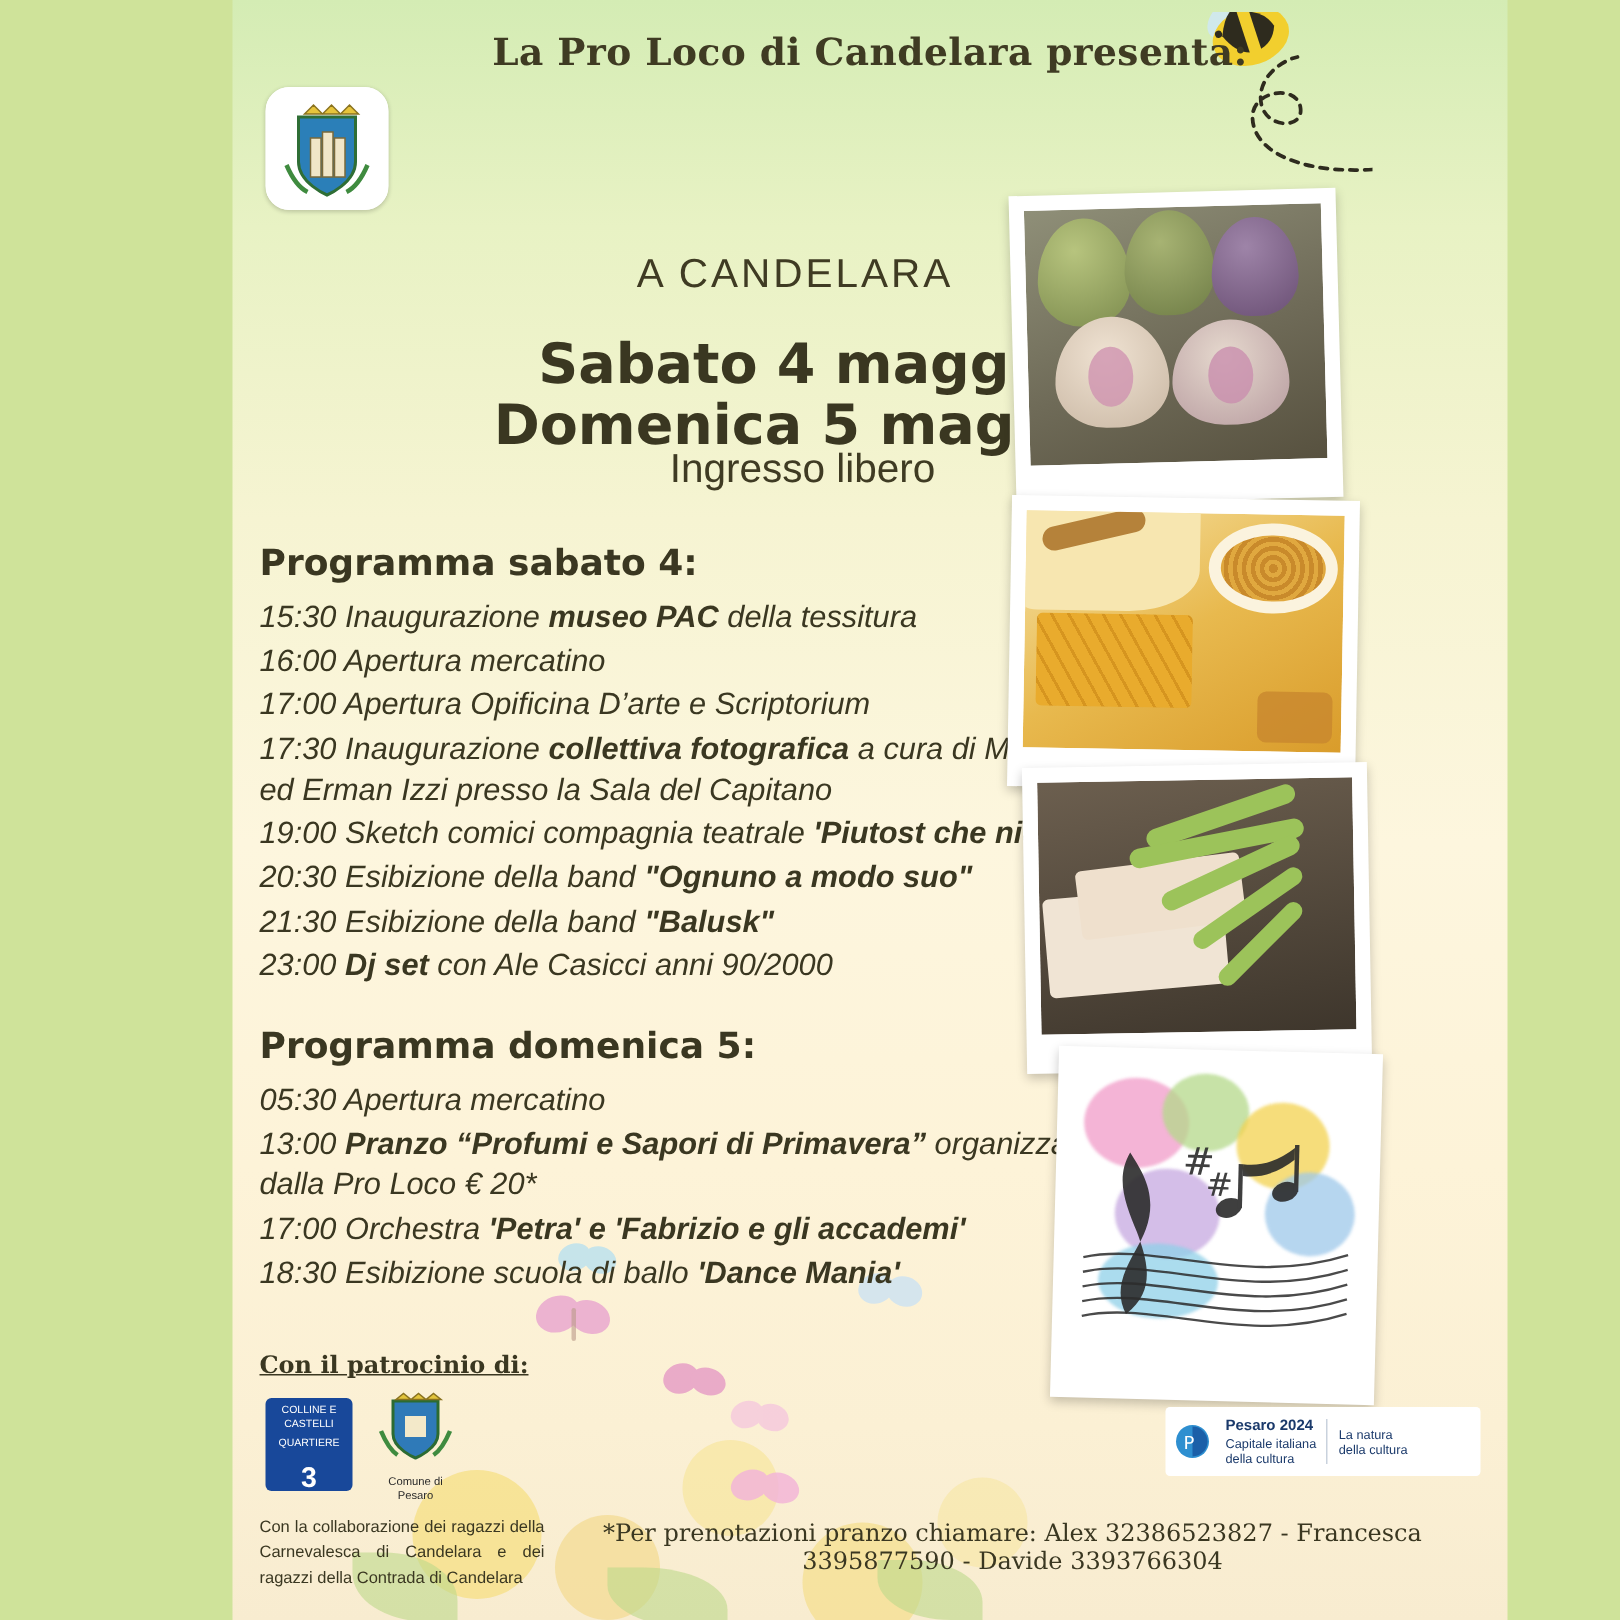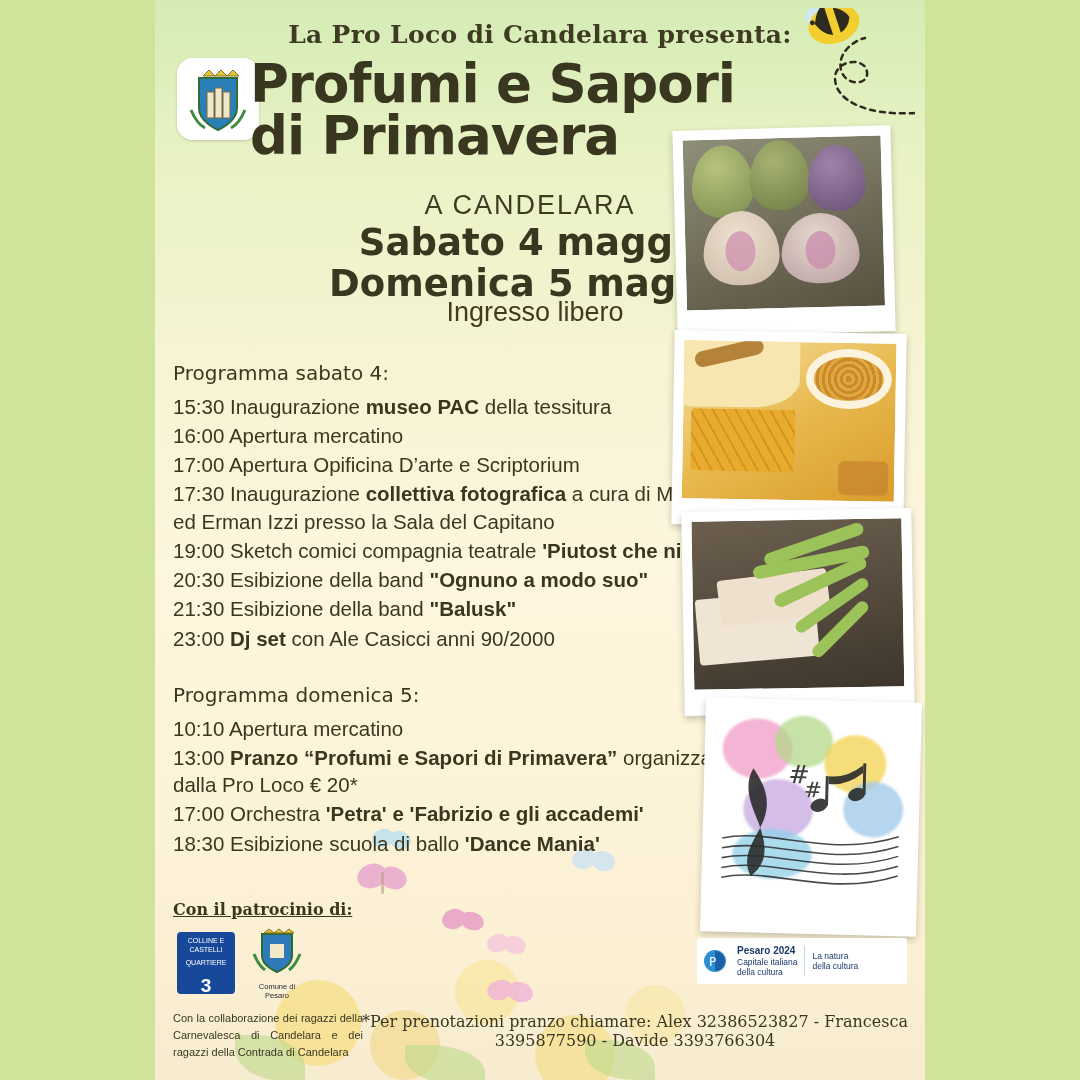"La Pro Loco di Candelara" #poster { width: 770px -> 850px }
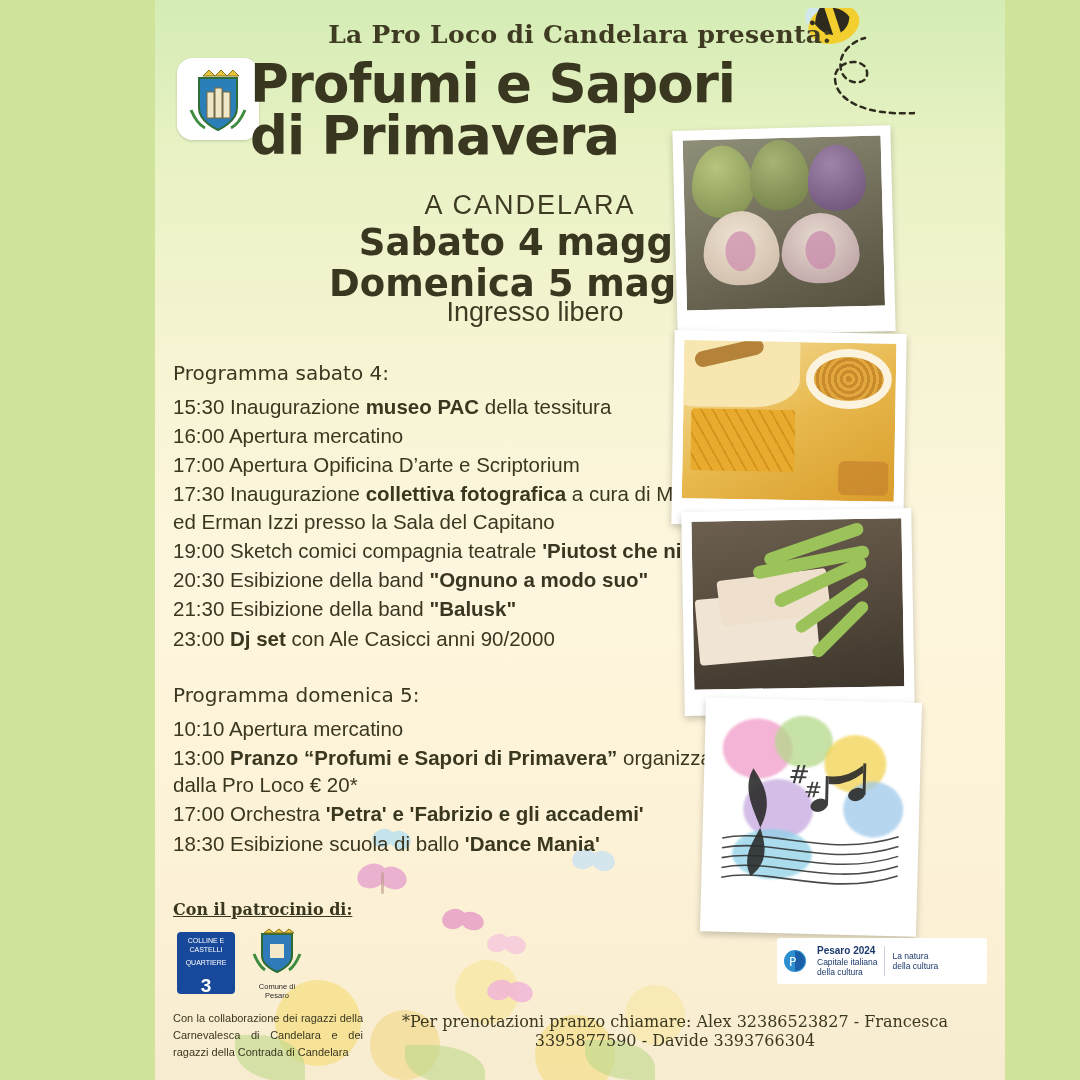"Profumi e Sapori" div.title { html: <div> <div>Profumi e Sapori</div> <div>di Primavera</div> </div> -> none }
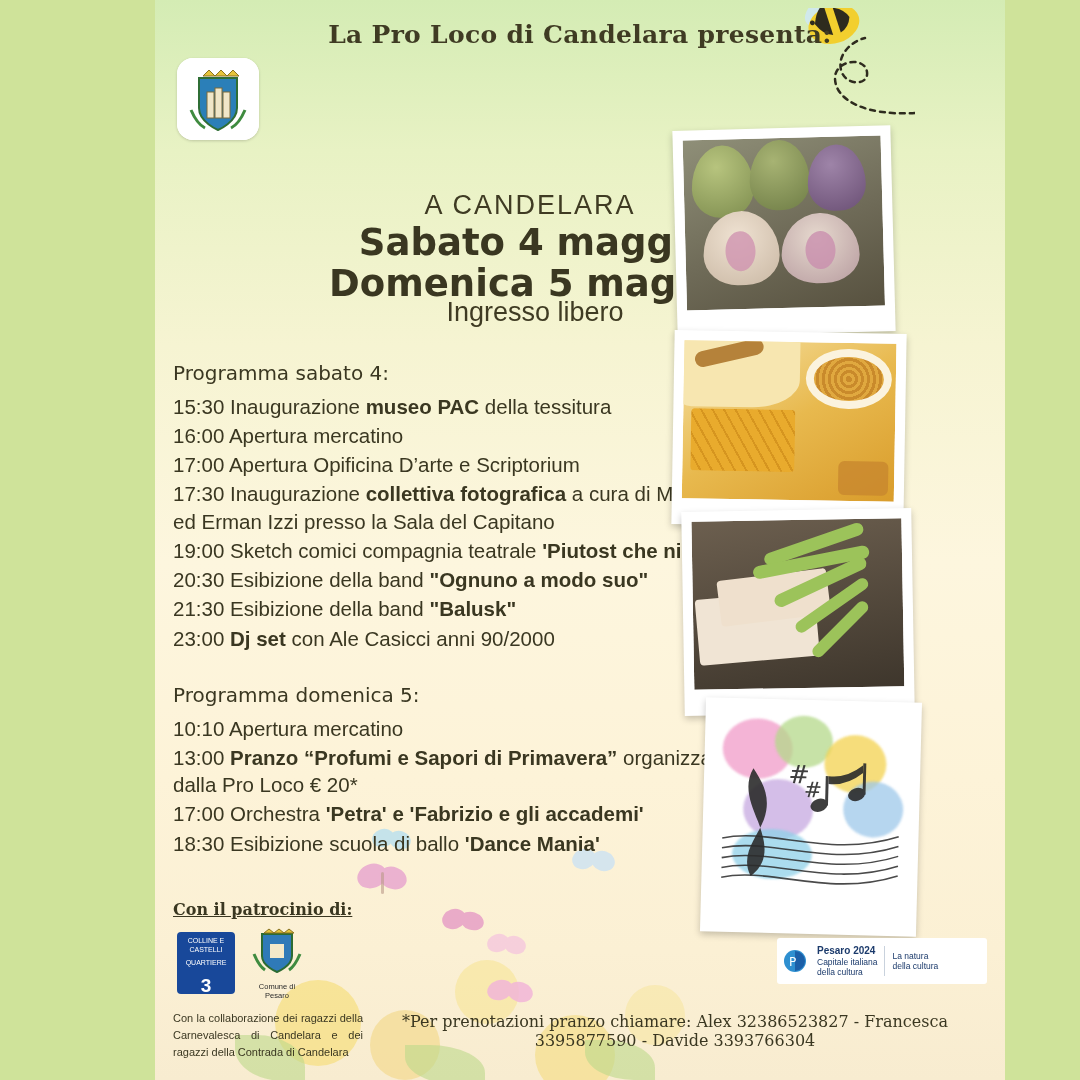"A CANDELARA" .acandelara { top: 190px -> 167px }
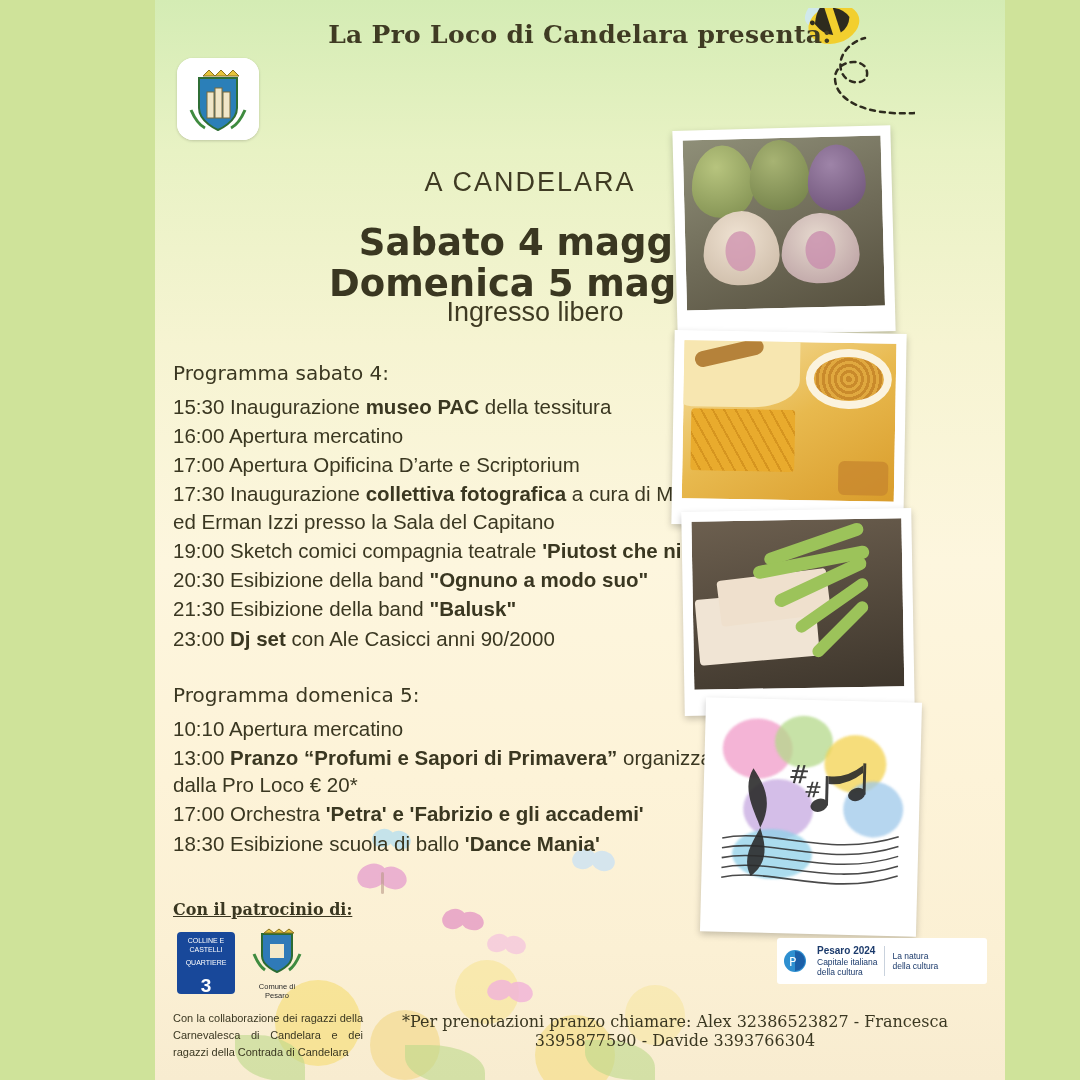"Programma sabato 4:" .prog-title { font-size: 20px -> 24px; font-weight: 400 -> 700 }
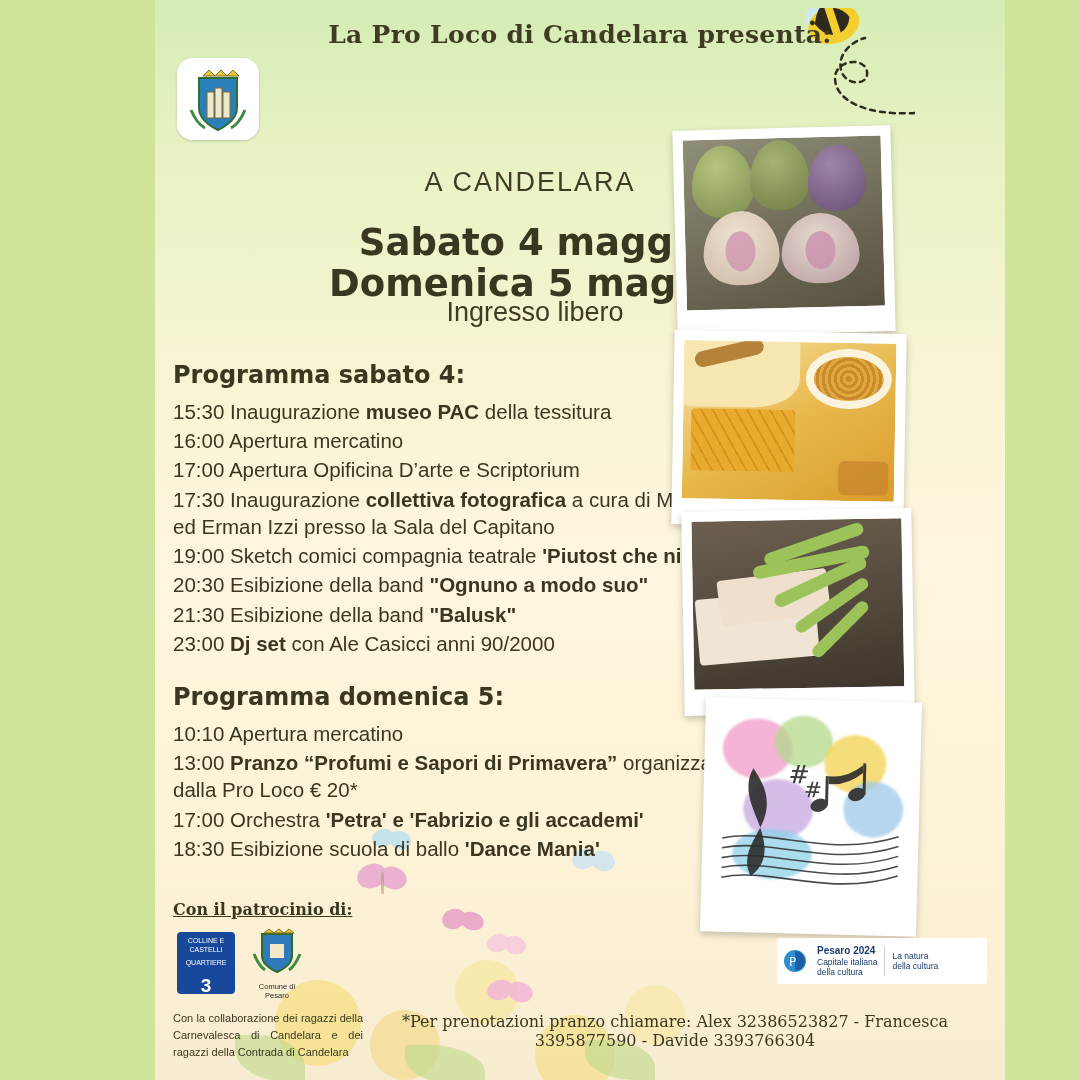"15:30 Inaugurazione museo PAC della" .prog .row { font-style: none -> italic }
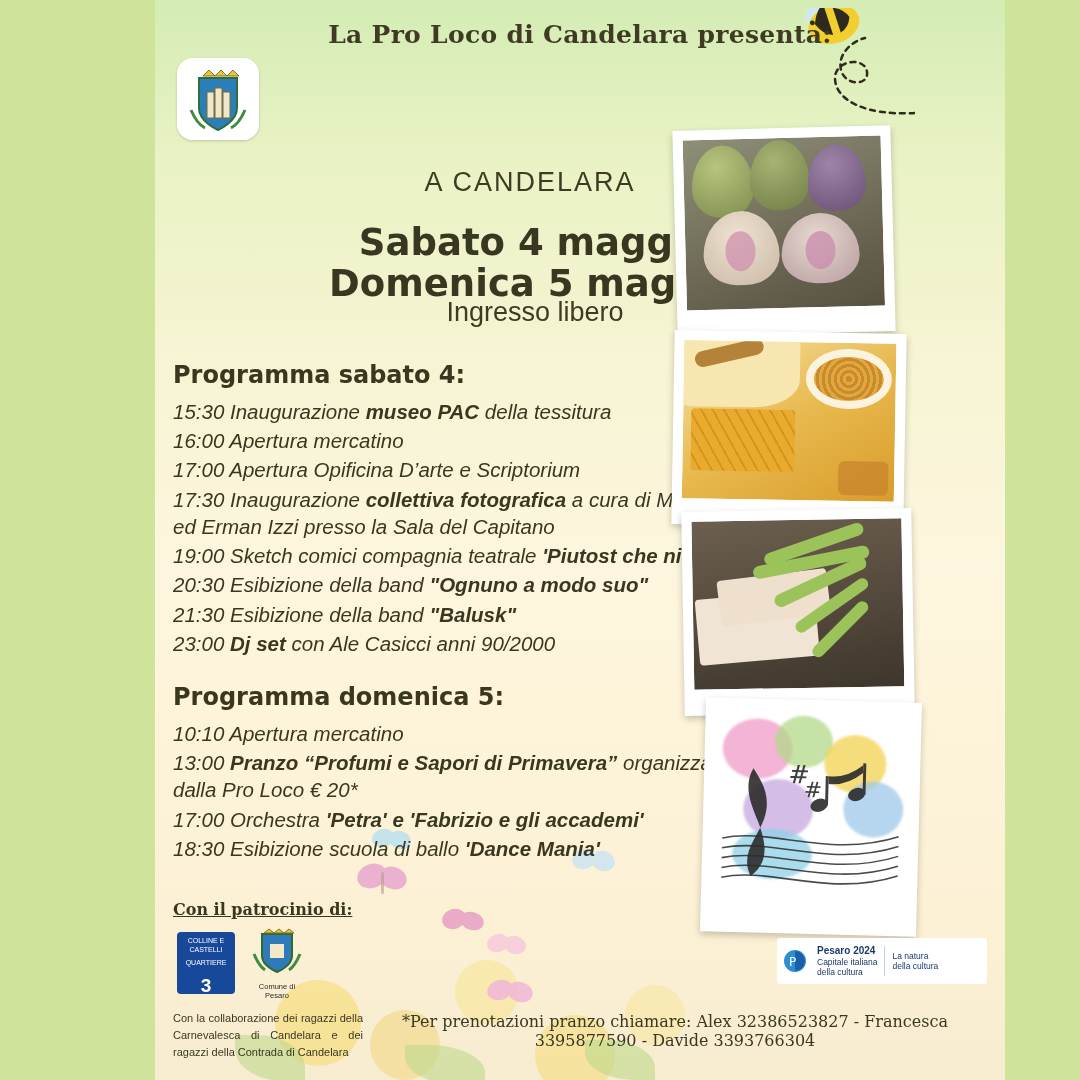"10:10" span { text: 10:10 -> 05:30 }
